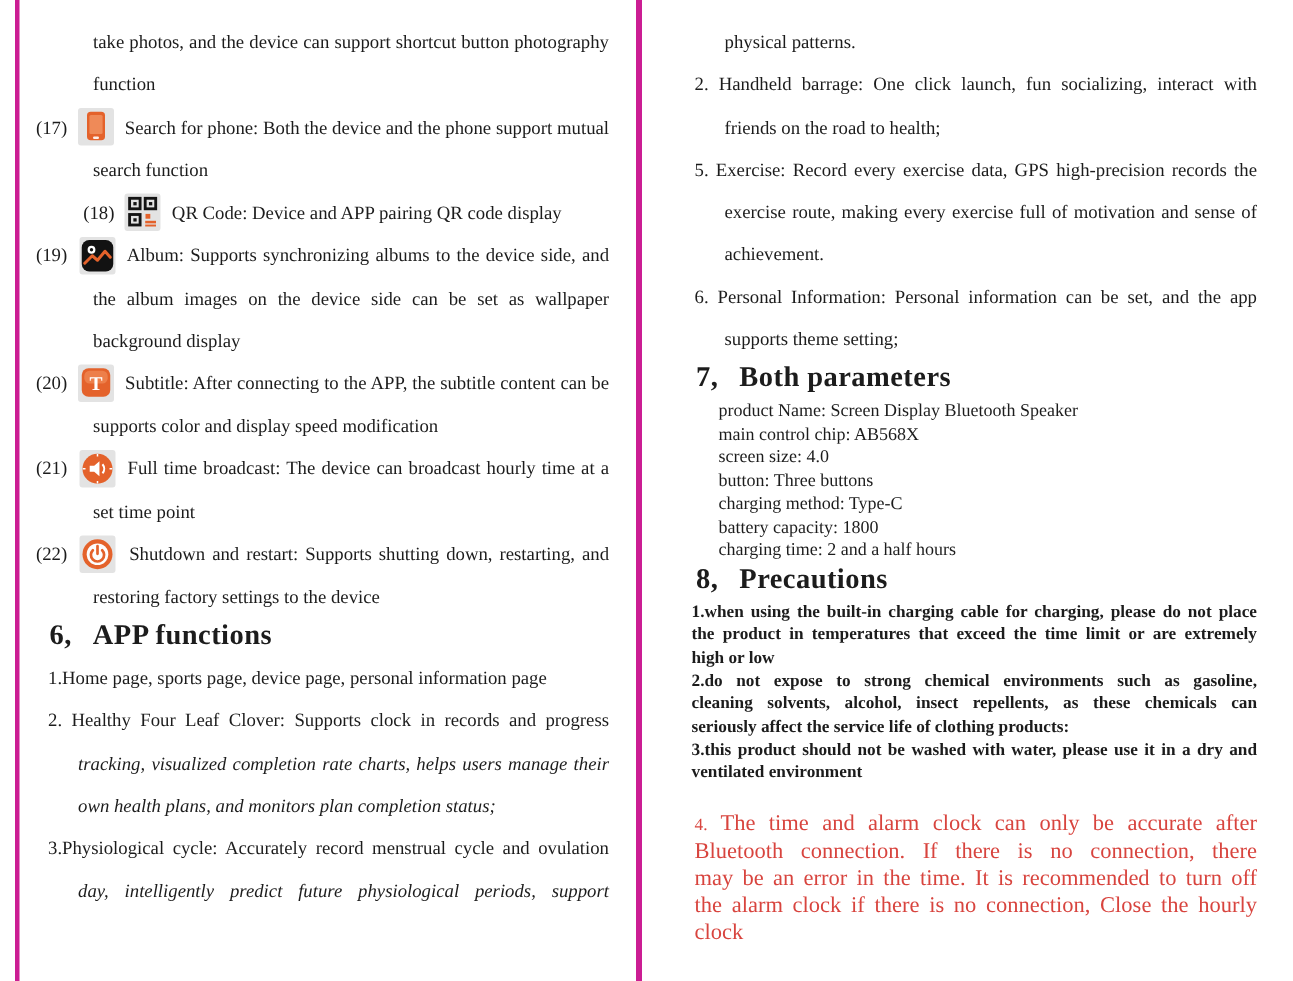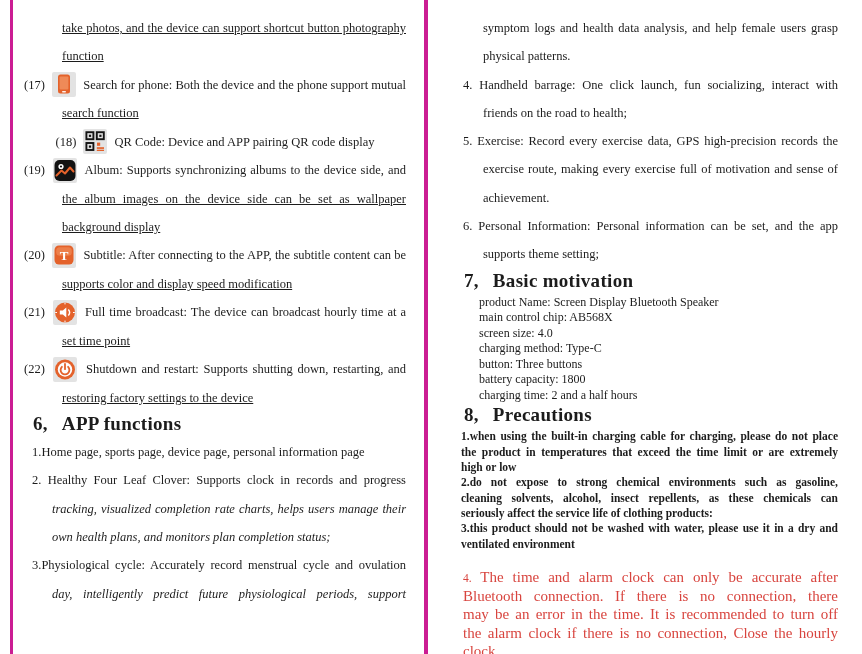"take photos, and the device" .cont { text-decoration: underline -> none }
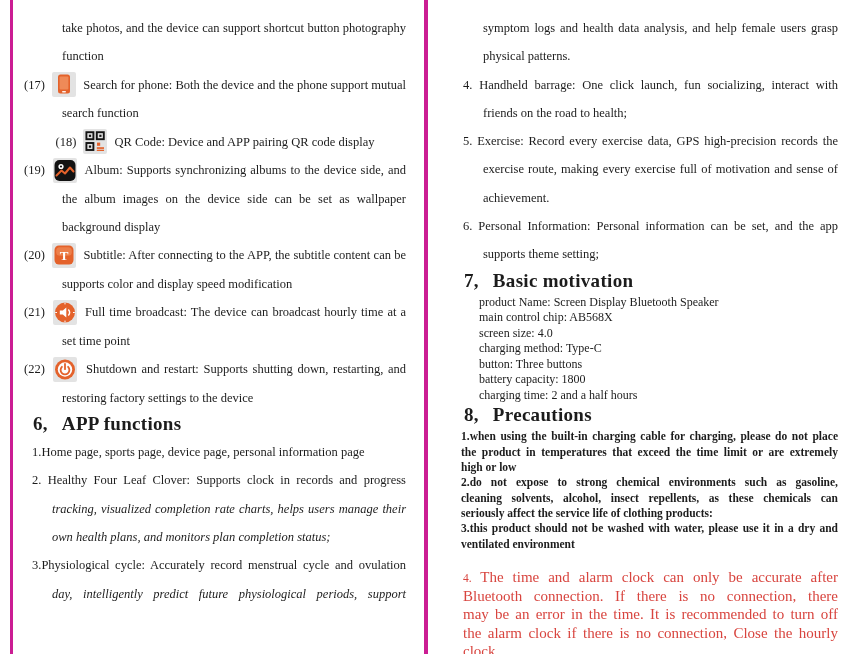"symptom logs and health data" div.line { html: <div><span>symptom logs and health data analysis, and help female users grasp</span></div> -> none }
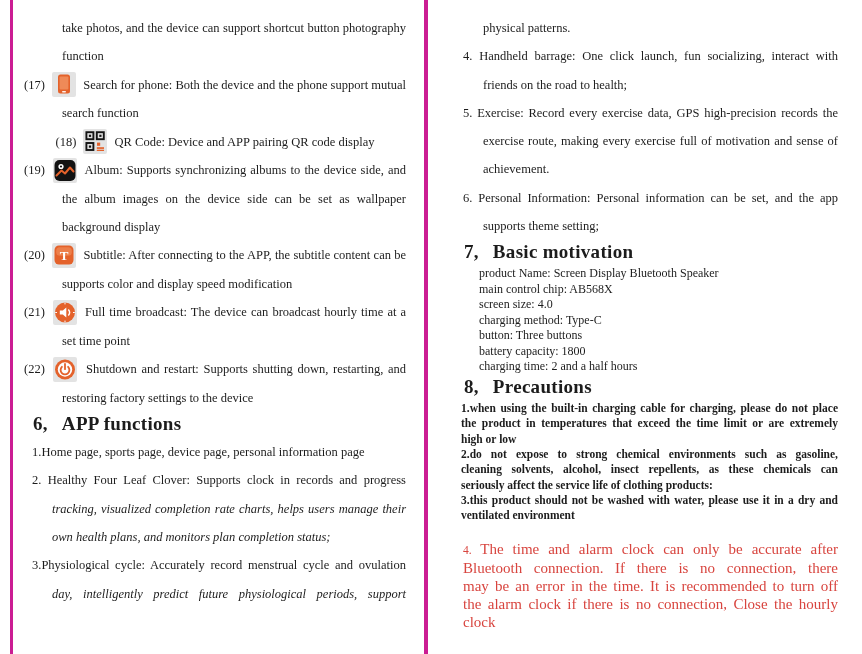"4. Handheld barrage: One click" span { text: 4 -> 2 }
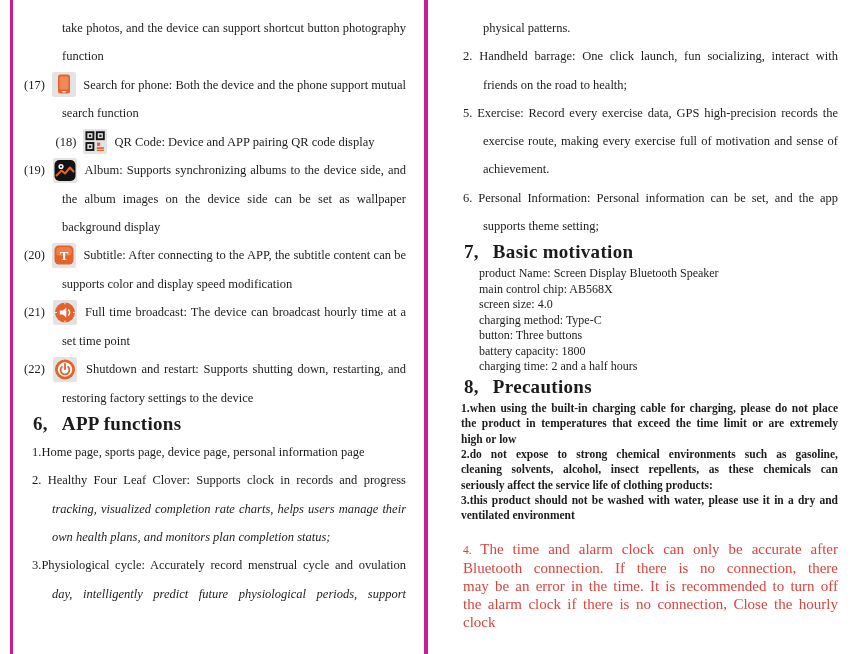"Basic motivation" span.h-title { text: Basic motivation -> Both parameters }
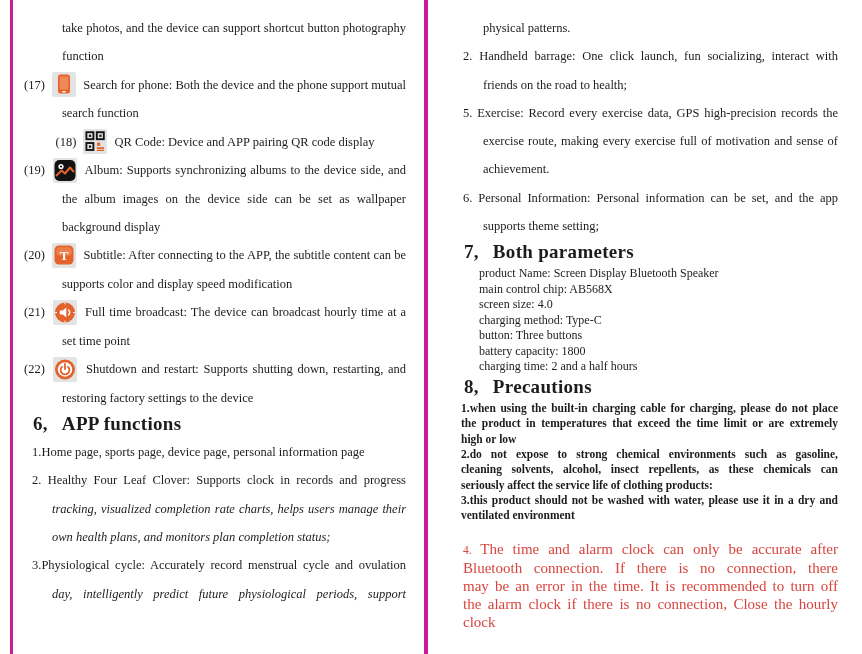"charging method: Type-C" div.line { order: before "button: Three buttons" -> after "button: Three buttons" }
